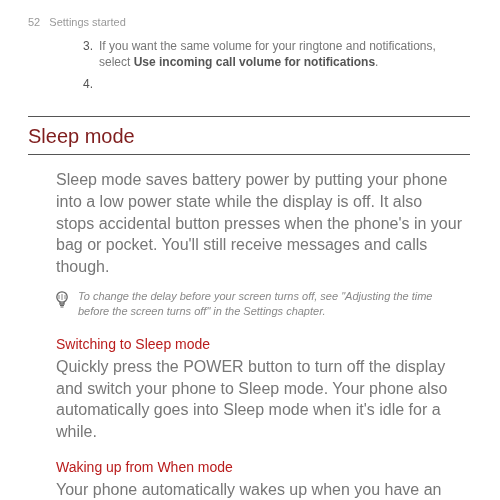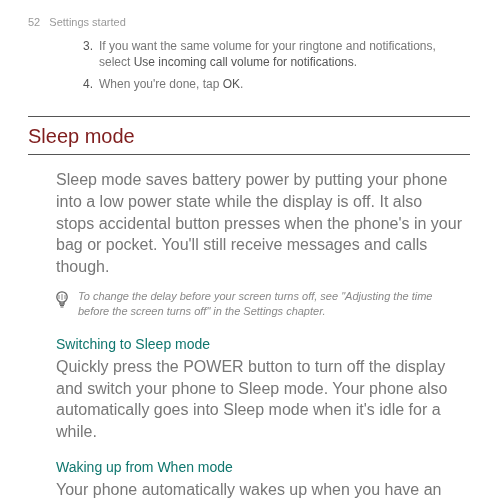"Use incoming call volume for" .list-text .bold { font-weight: 400 -> 700 }
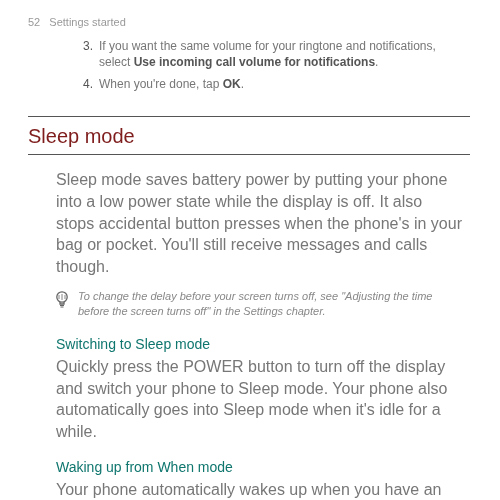"When you're done, tap OK." div.list-text { html: <div> <span>When you're done, tap </span><span>OK</span><span>.</span> </div> -> none }
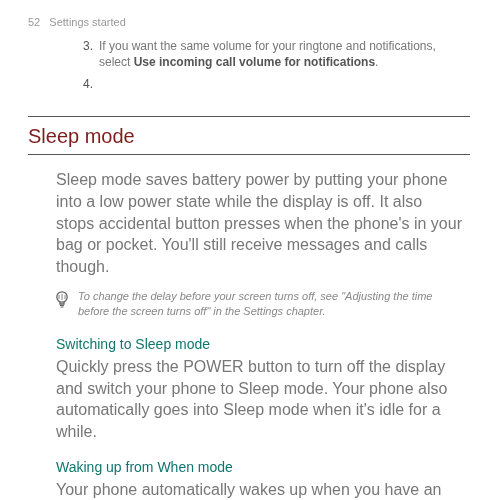"Switching to Sleep mode" .subheading { color: #0f766e -> #b91c1c }
